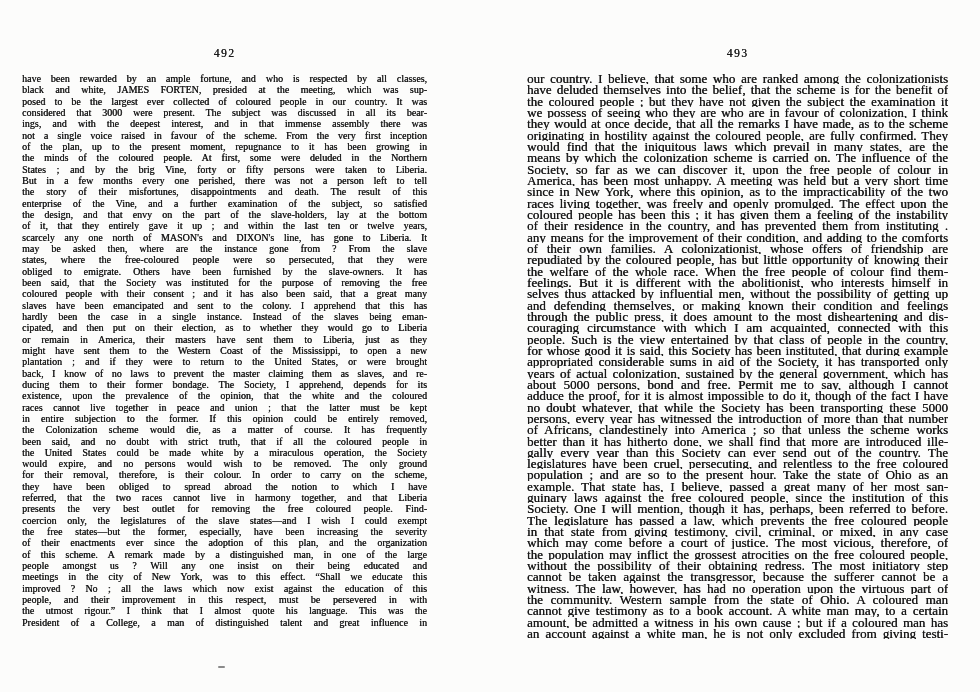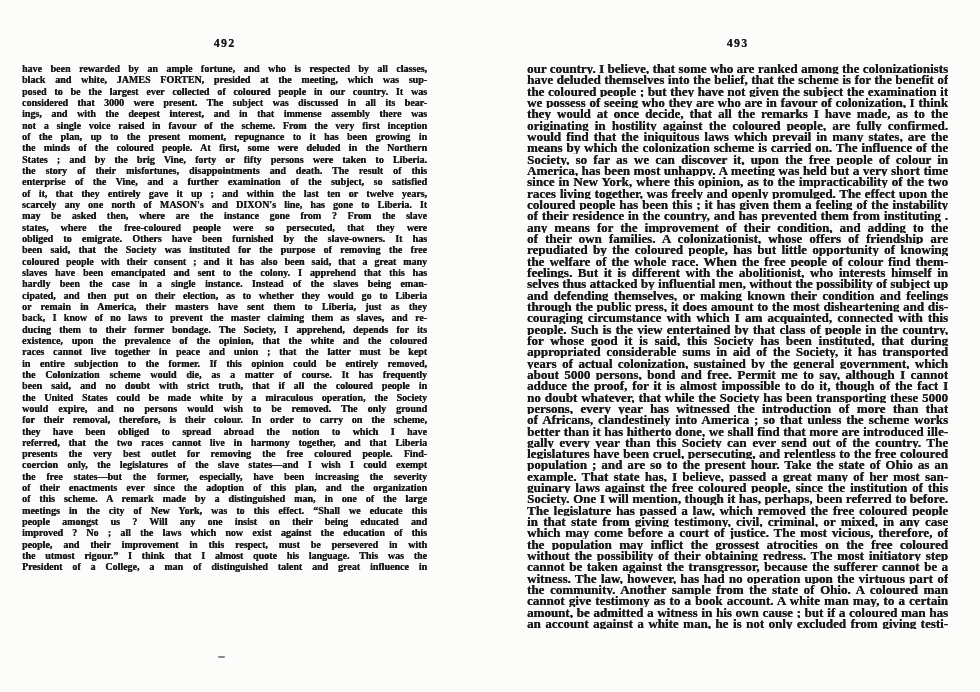"492" .page { font-weight: bold -> none; top: 36px -> 46px }
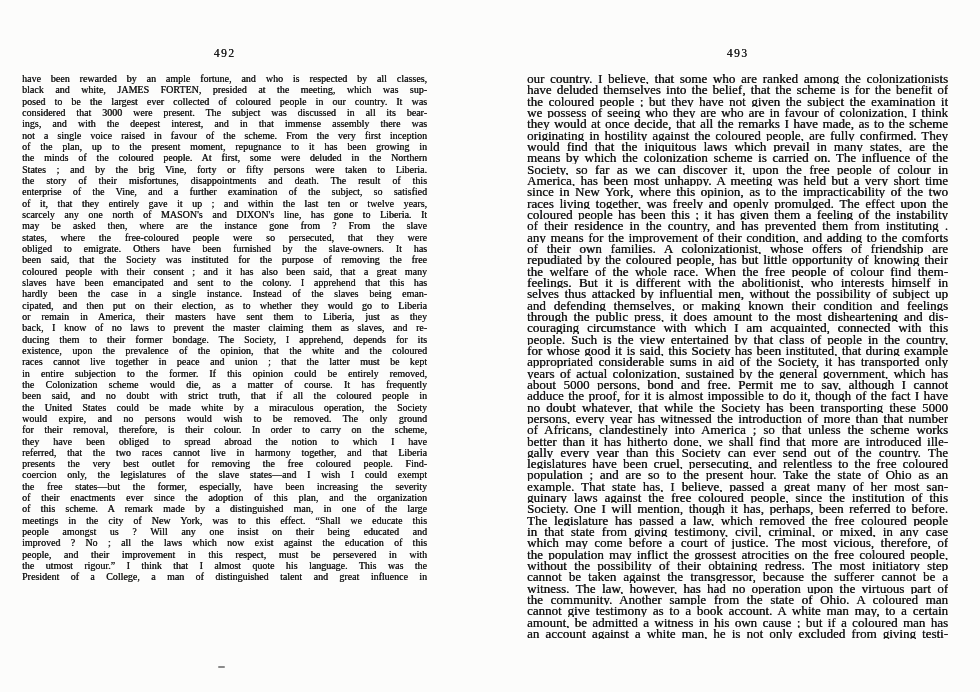"But in a few months" div.text-line { html: none -> <div>But in a few months every one perished, there was not a person left to tell</div> }
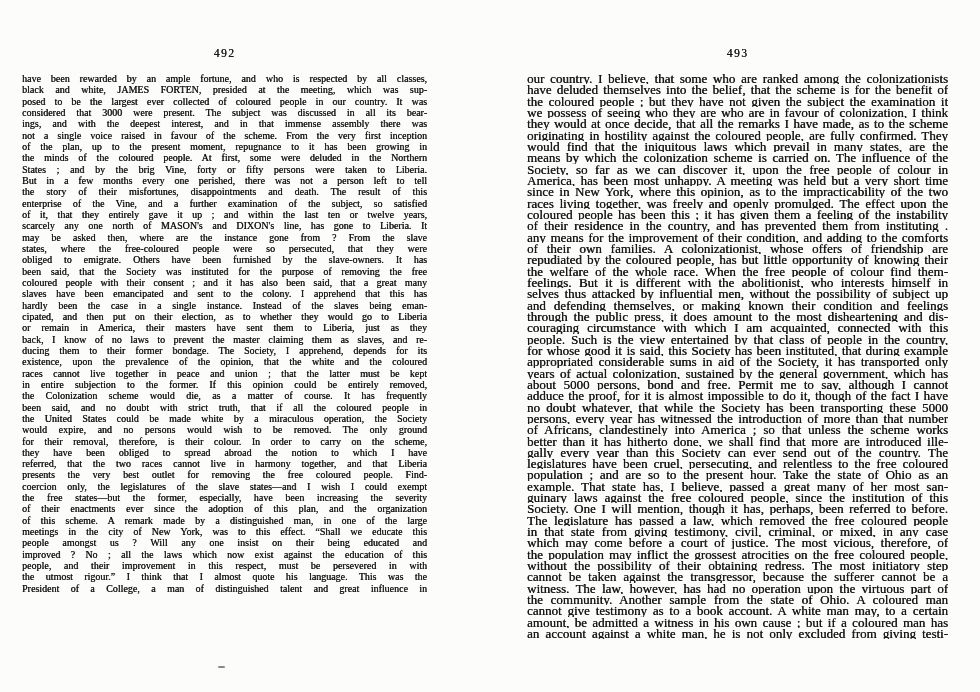"the design, and that envy" div.text-line { html: none -> <div>the design, and that envy on the part of the slave-holders, lay at the bottom</div> }
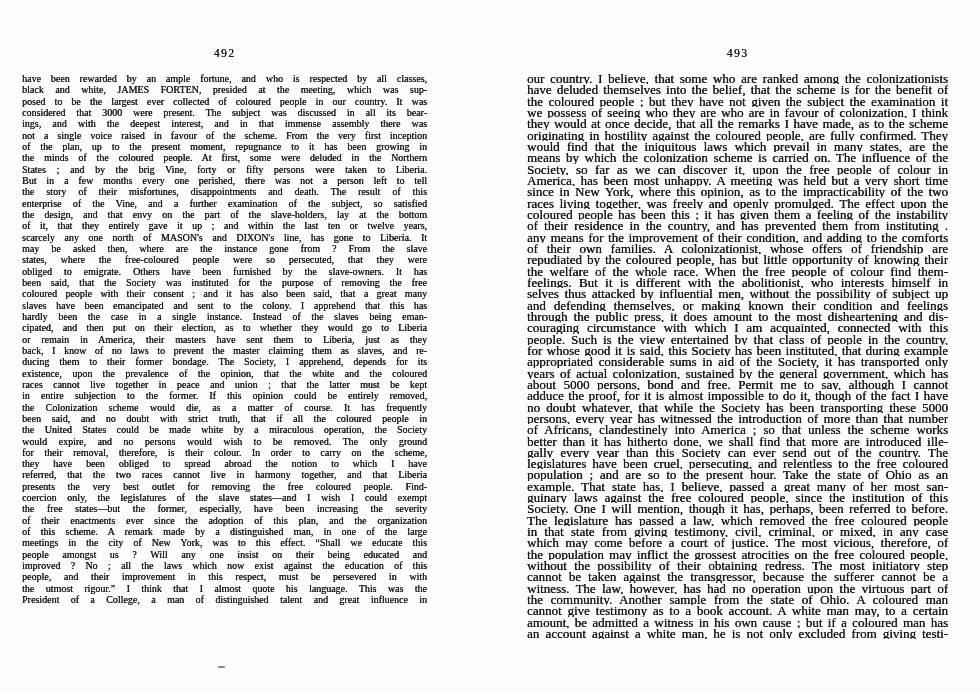"selves thus attacked by influential" div.text-line { text: subject -> getting }
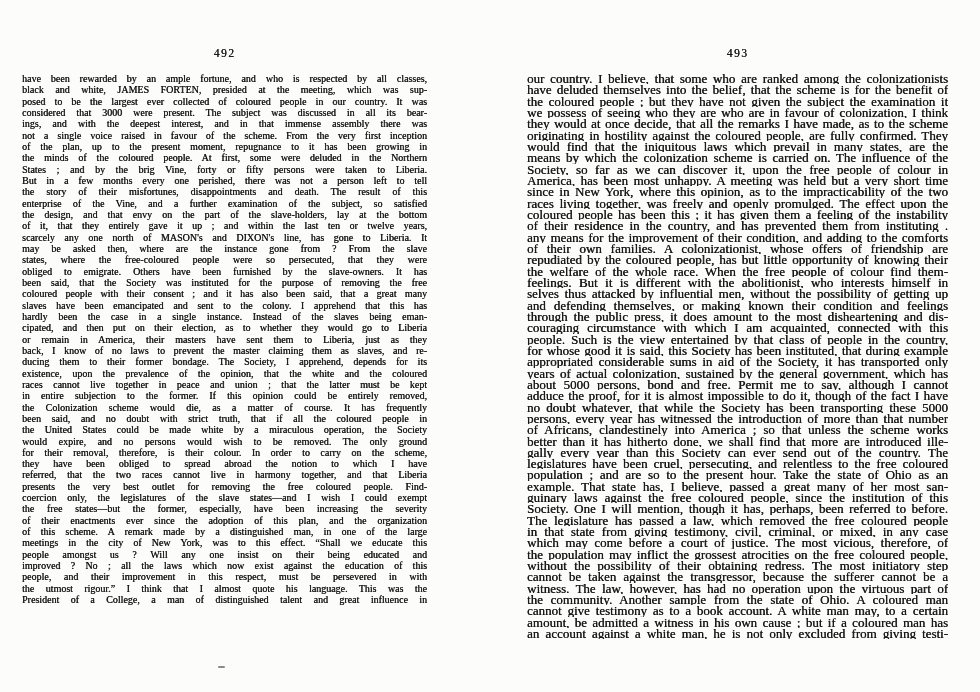"might have sent them to" div.text-line { html: none -> <div>might have sent them to the Western Coast of the Mississippi, to open a new</div> }
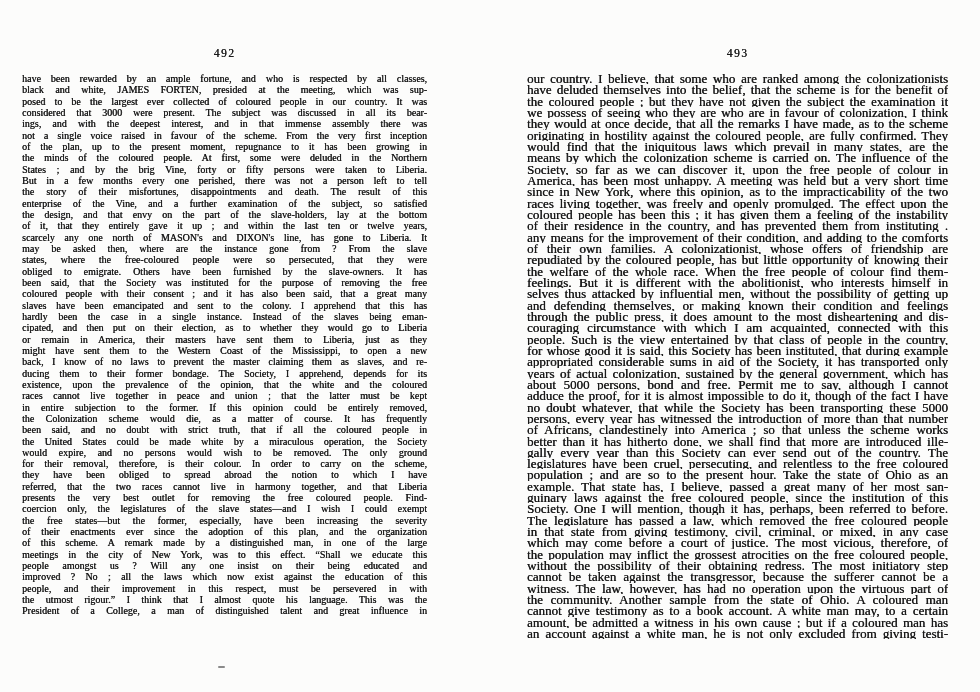"plantation ; and if they" div.text-line { html: none -> <div>plantation ; and if they were to return to the United States, or were brought</div> }
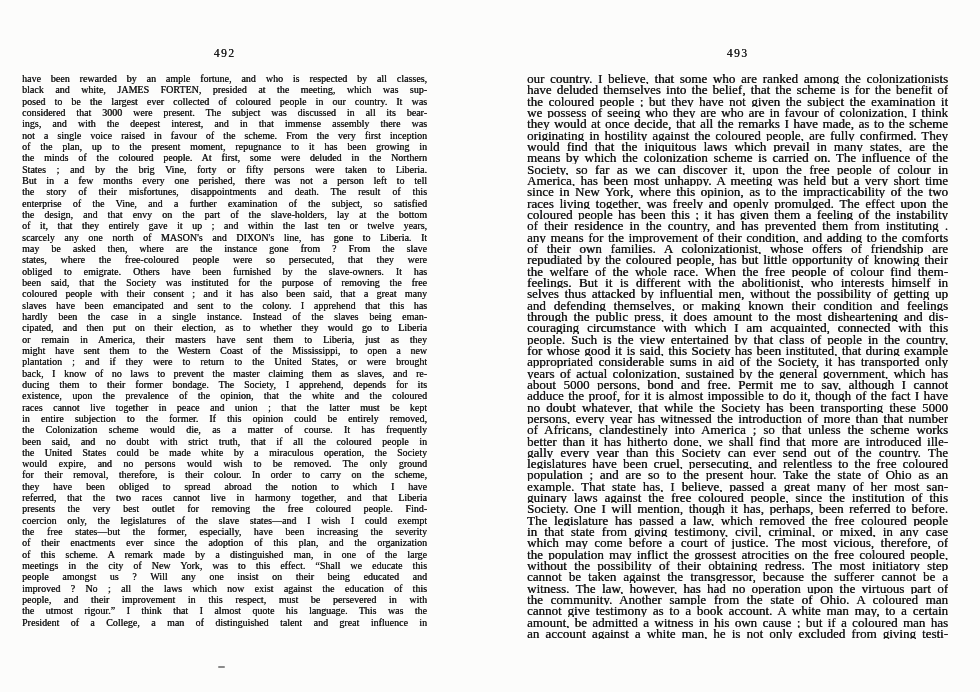"The legislature has passed a" div.text-line { text: removed -> prevents }
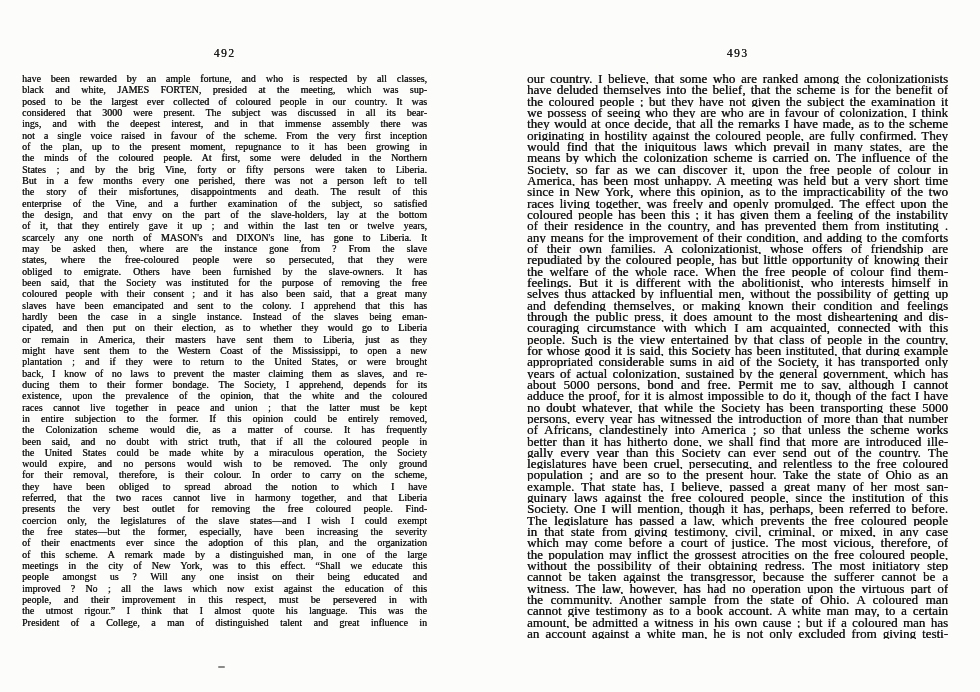"meetings in the city of" div.text-line { order: before "people amongst us ? Will" -> after "people amongst us ? Will" }
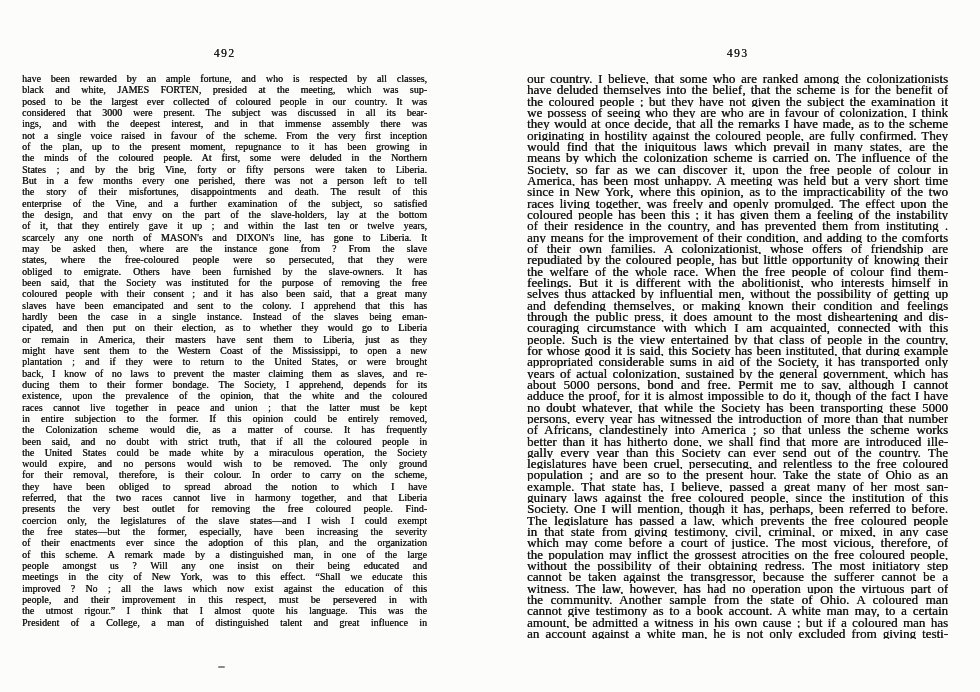"the community. Another sample from" div.text-line { text: Another -> Western }
